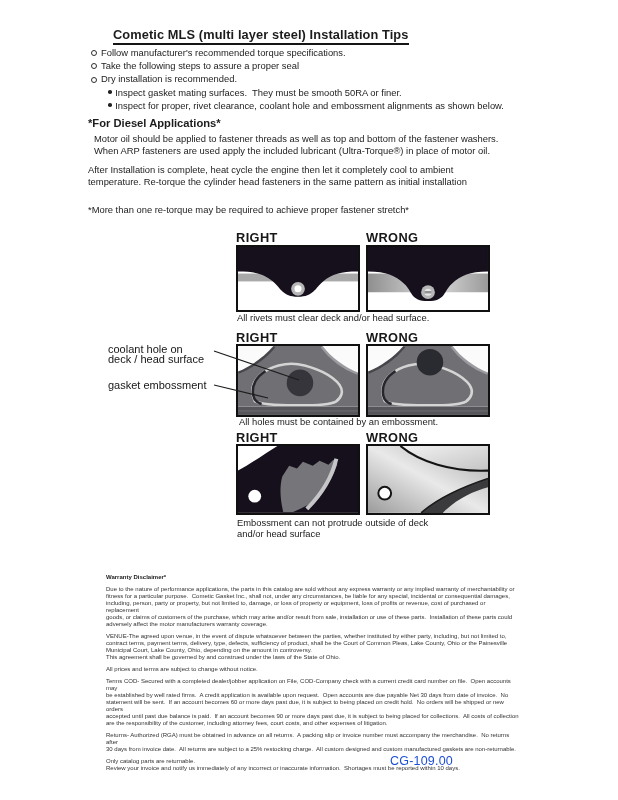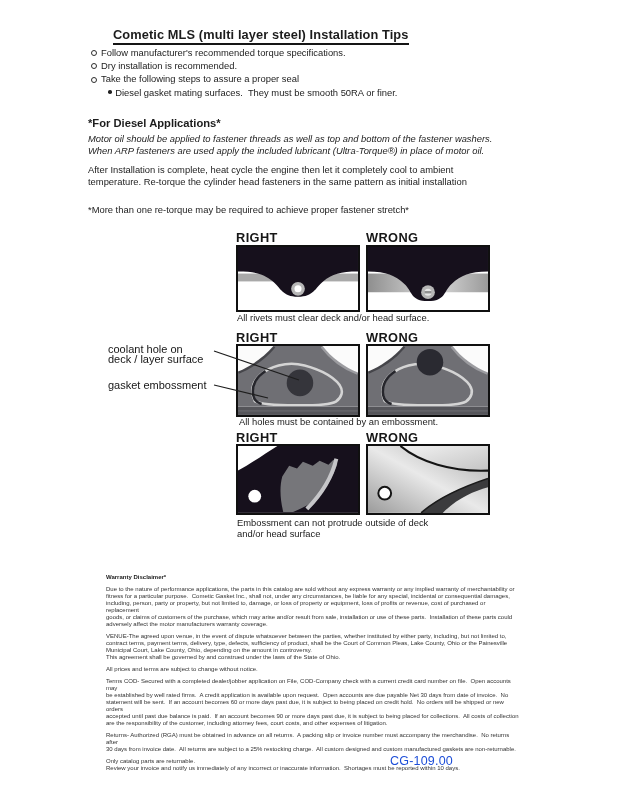"Dry installation is recommended." div.b-row { order: before "Take the following steps to" -> after "Take the following steps to" }
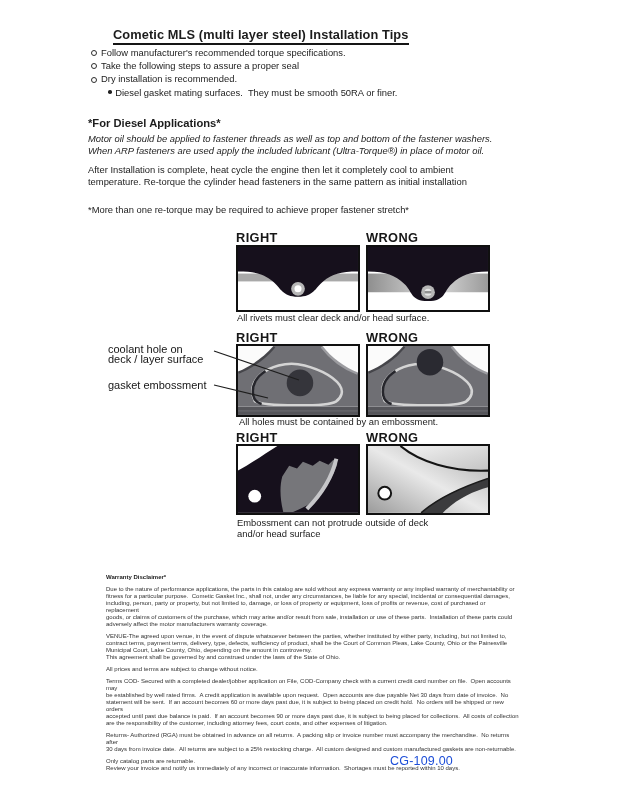"Diesel gasket mating surfaces. They" span.pre { text: Diesel -> Inspect }
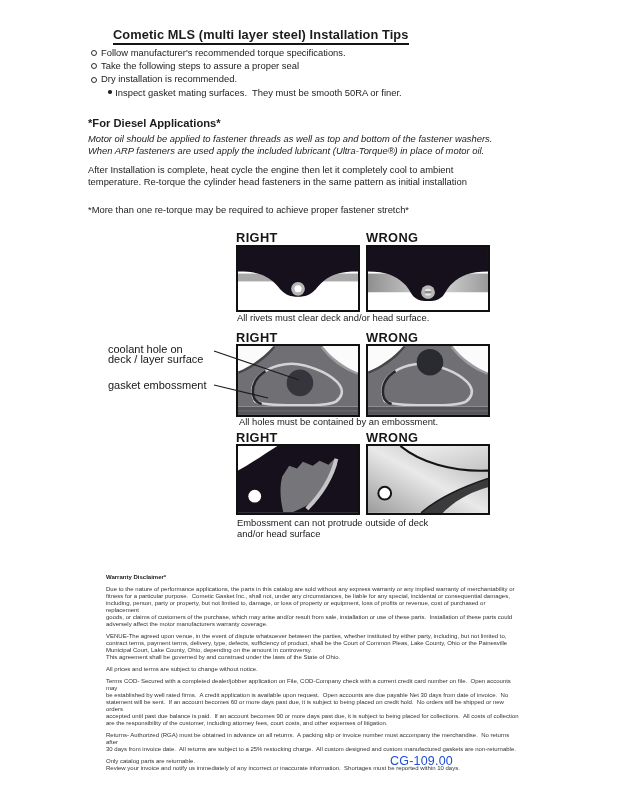"Inspect for proper, rivet clearance," div.b-row { html: none -> <div> <span></span> <span>Inspect for proper, rivet clearance, coolant hole and embossment alignments as shown below.</span> </div> }
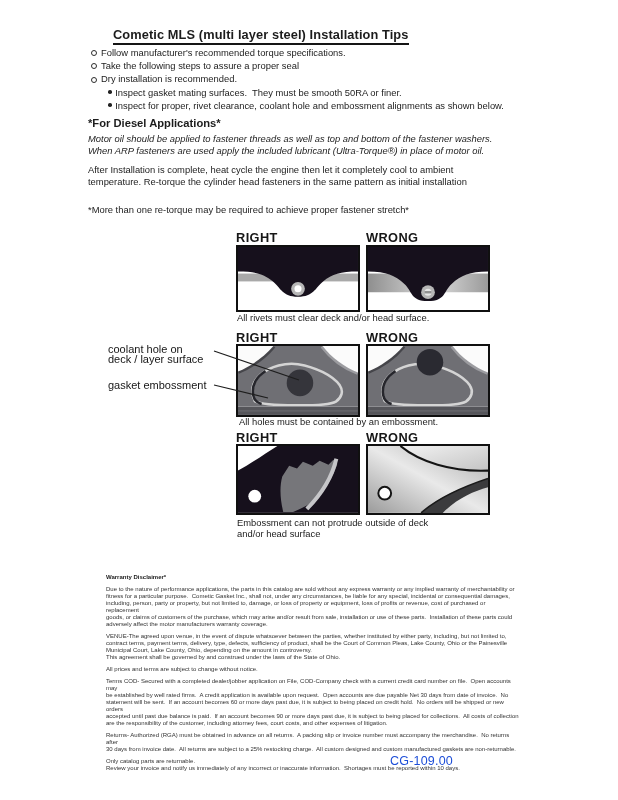"Motor oil should be applied" .p1 { font-style: italic -> none; left: 88px -> 94px }
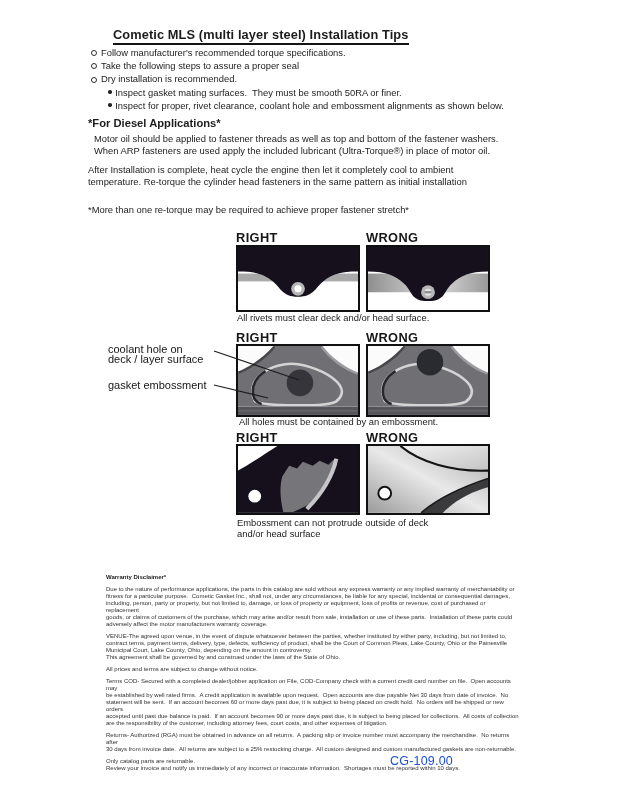"deck / layer surface" div { text: layer -> head }
